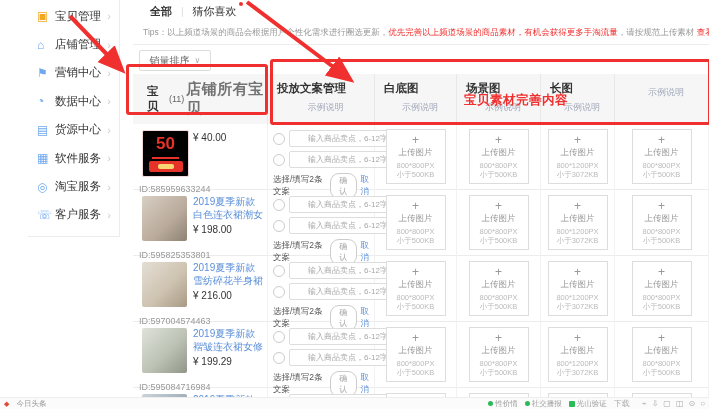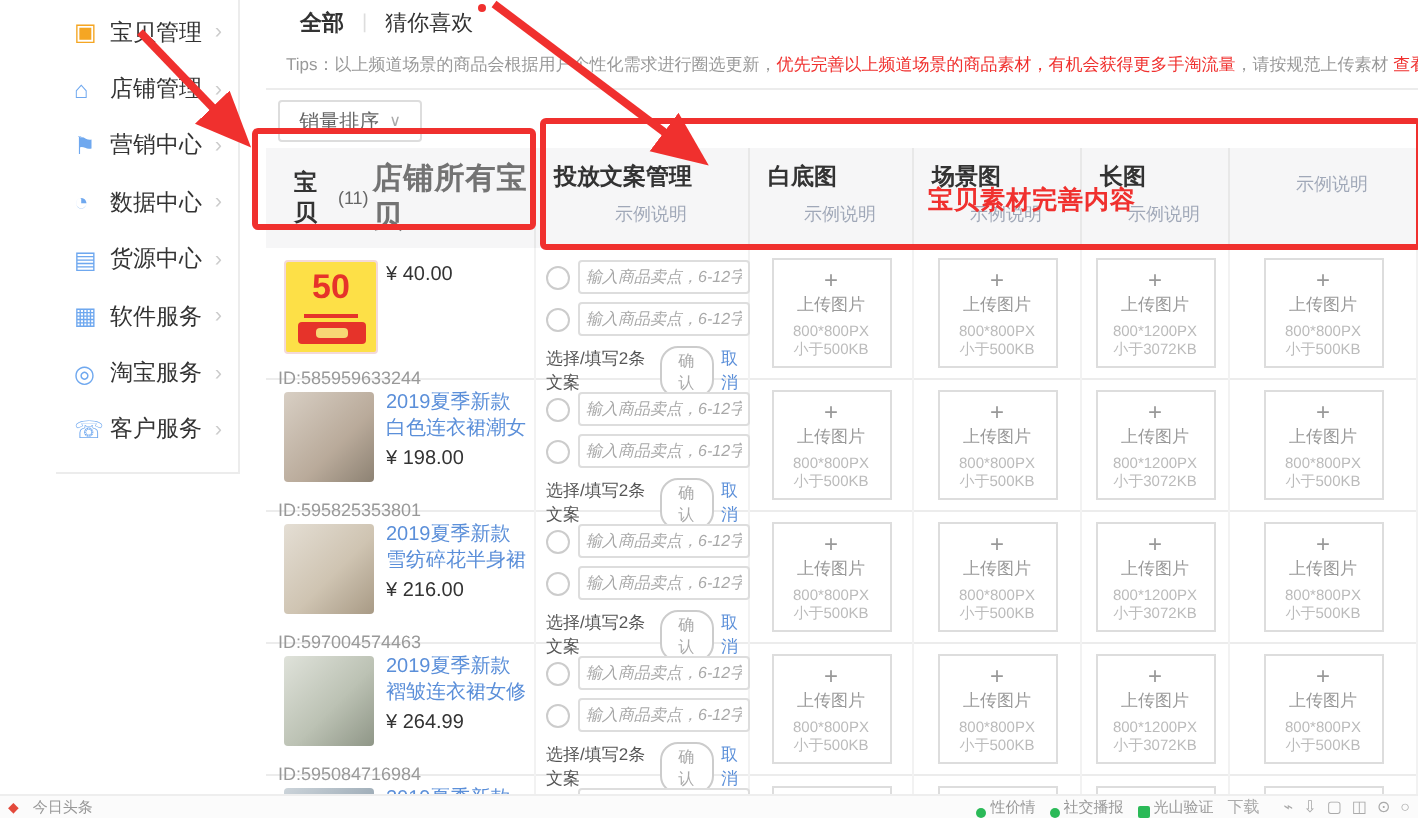"50" .p-img.coupon { background: #fde047 -> #000000 }
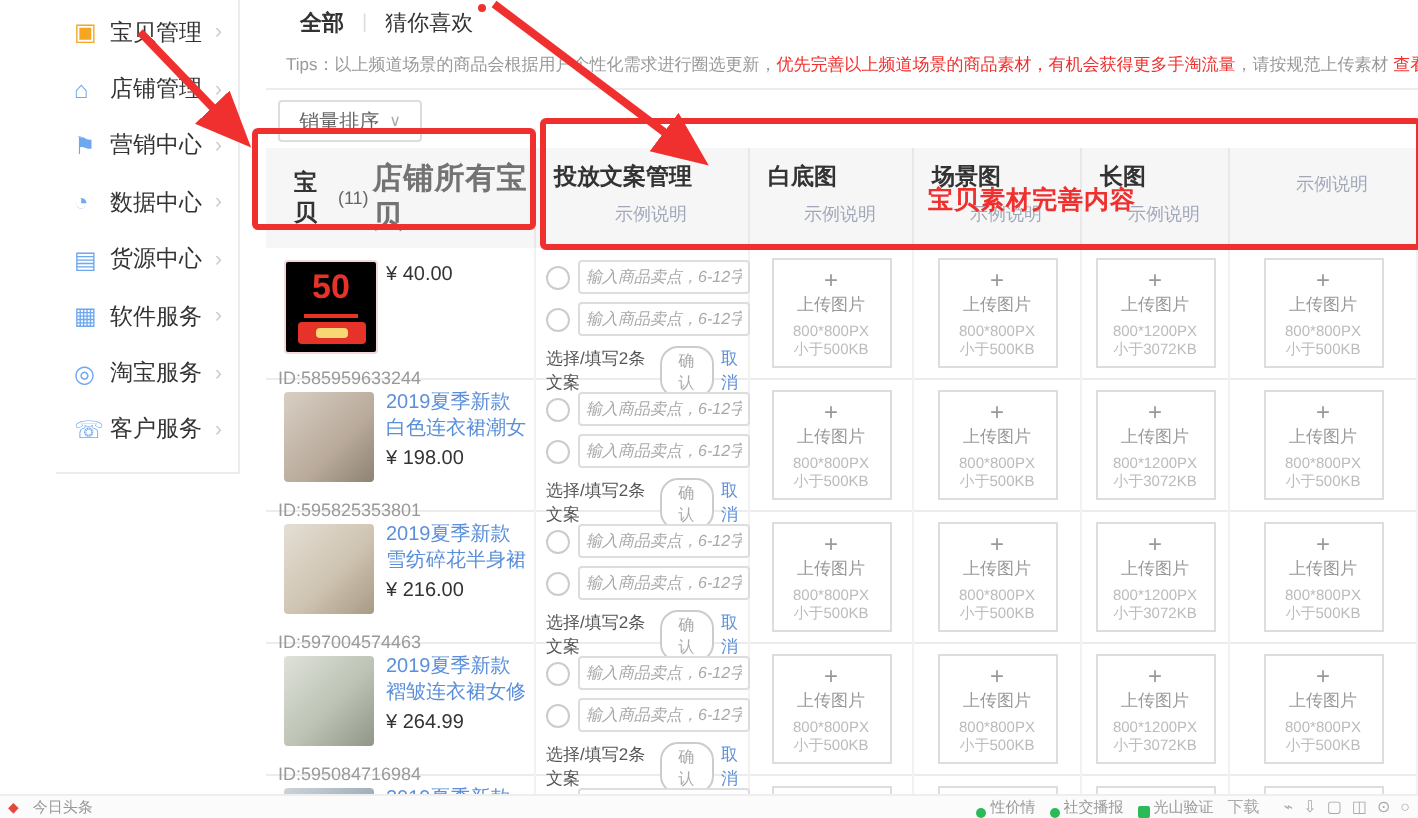"输入商品卖点，6-12字" .copy-input { font-style: italic -> none; padding: 1px 3px -> 1px 18px }
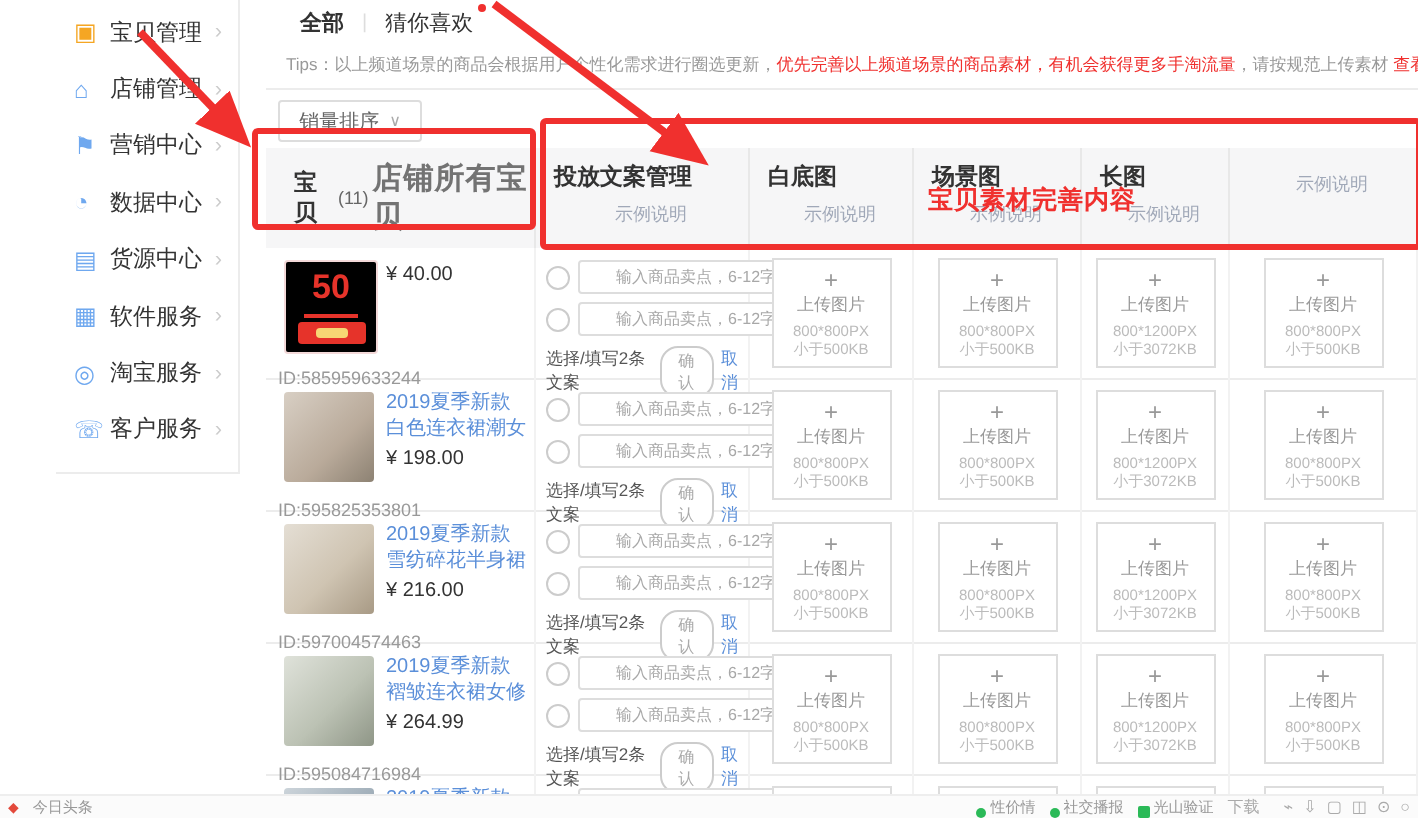"¥ 264.99" div.p-price { text: 264.99 -> 199.29 }
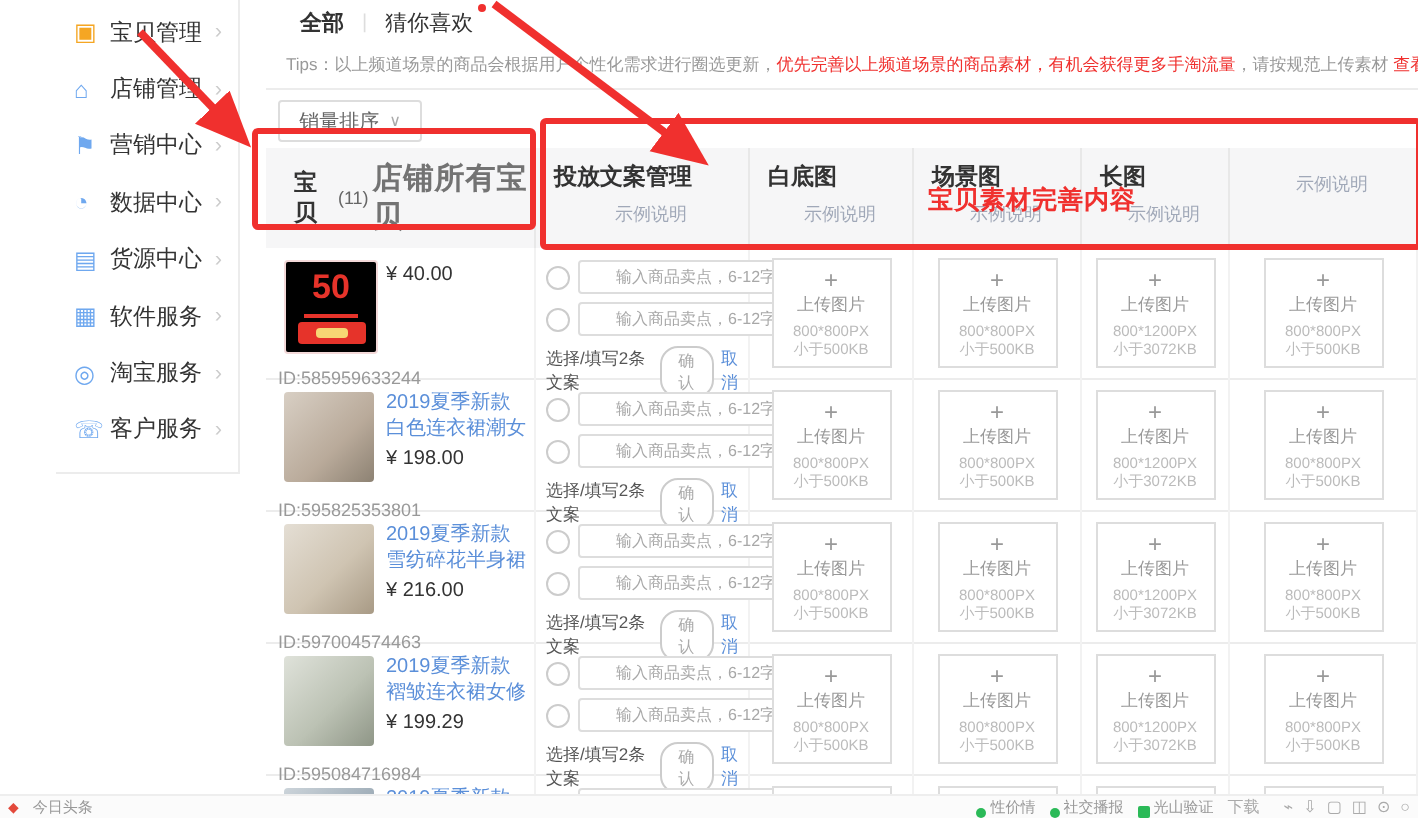"性价情" .tb-green { align-items: flex-end -> center }
